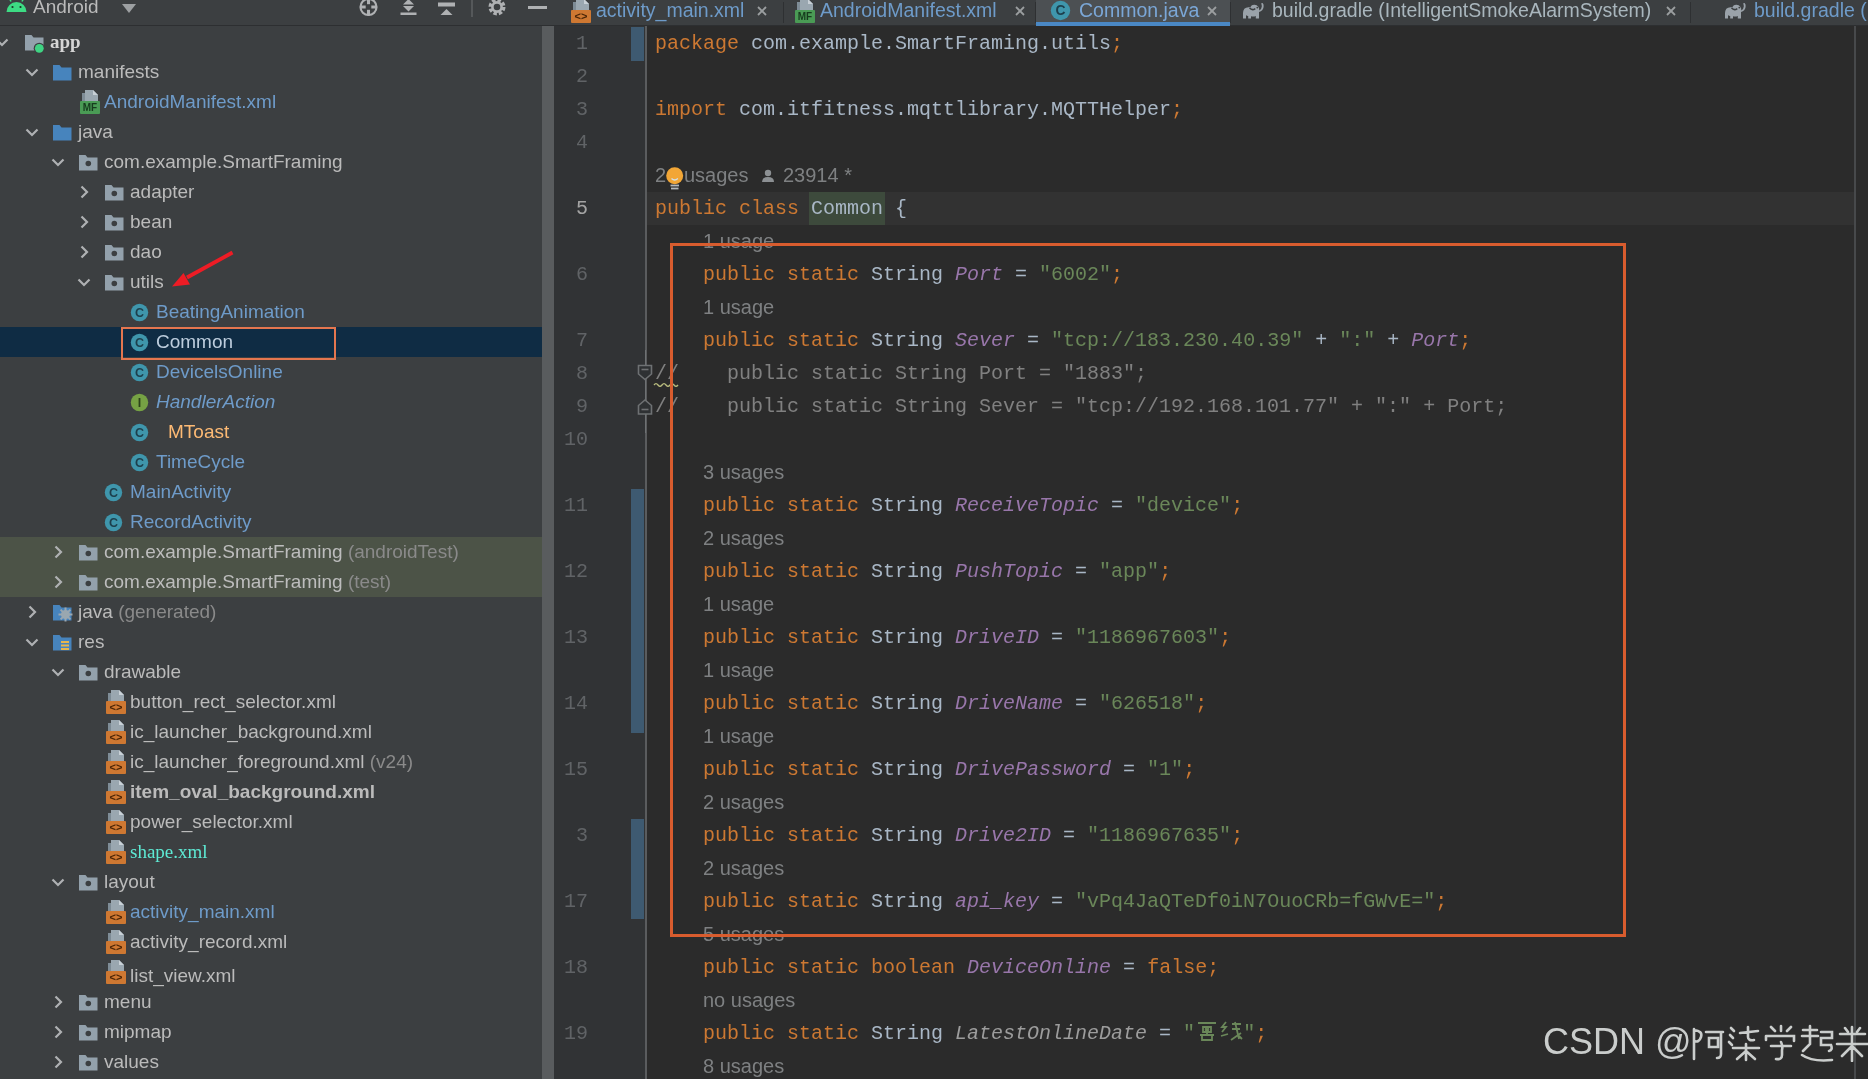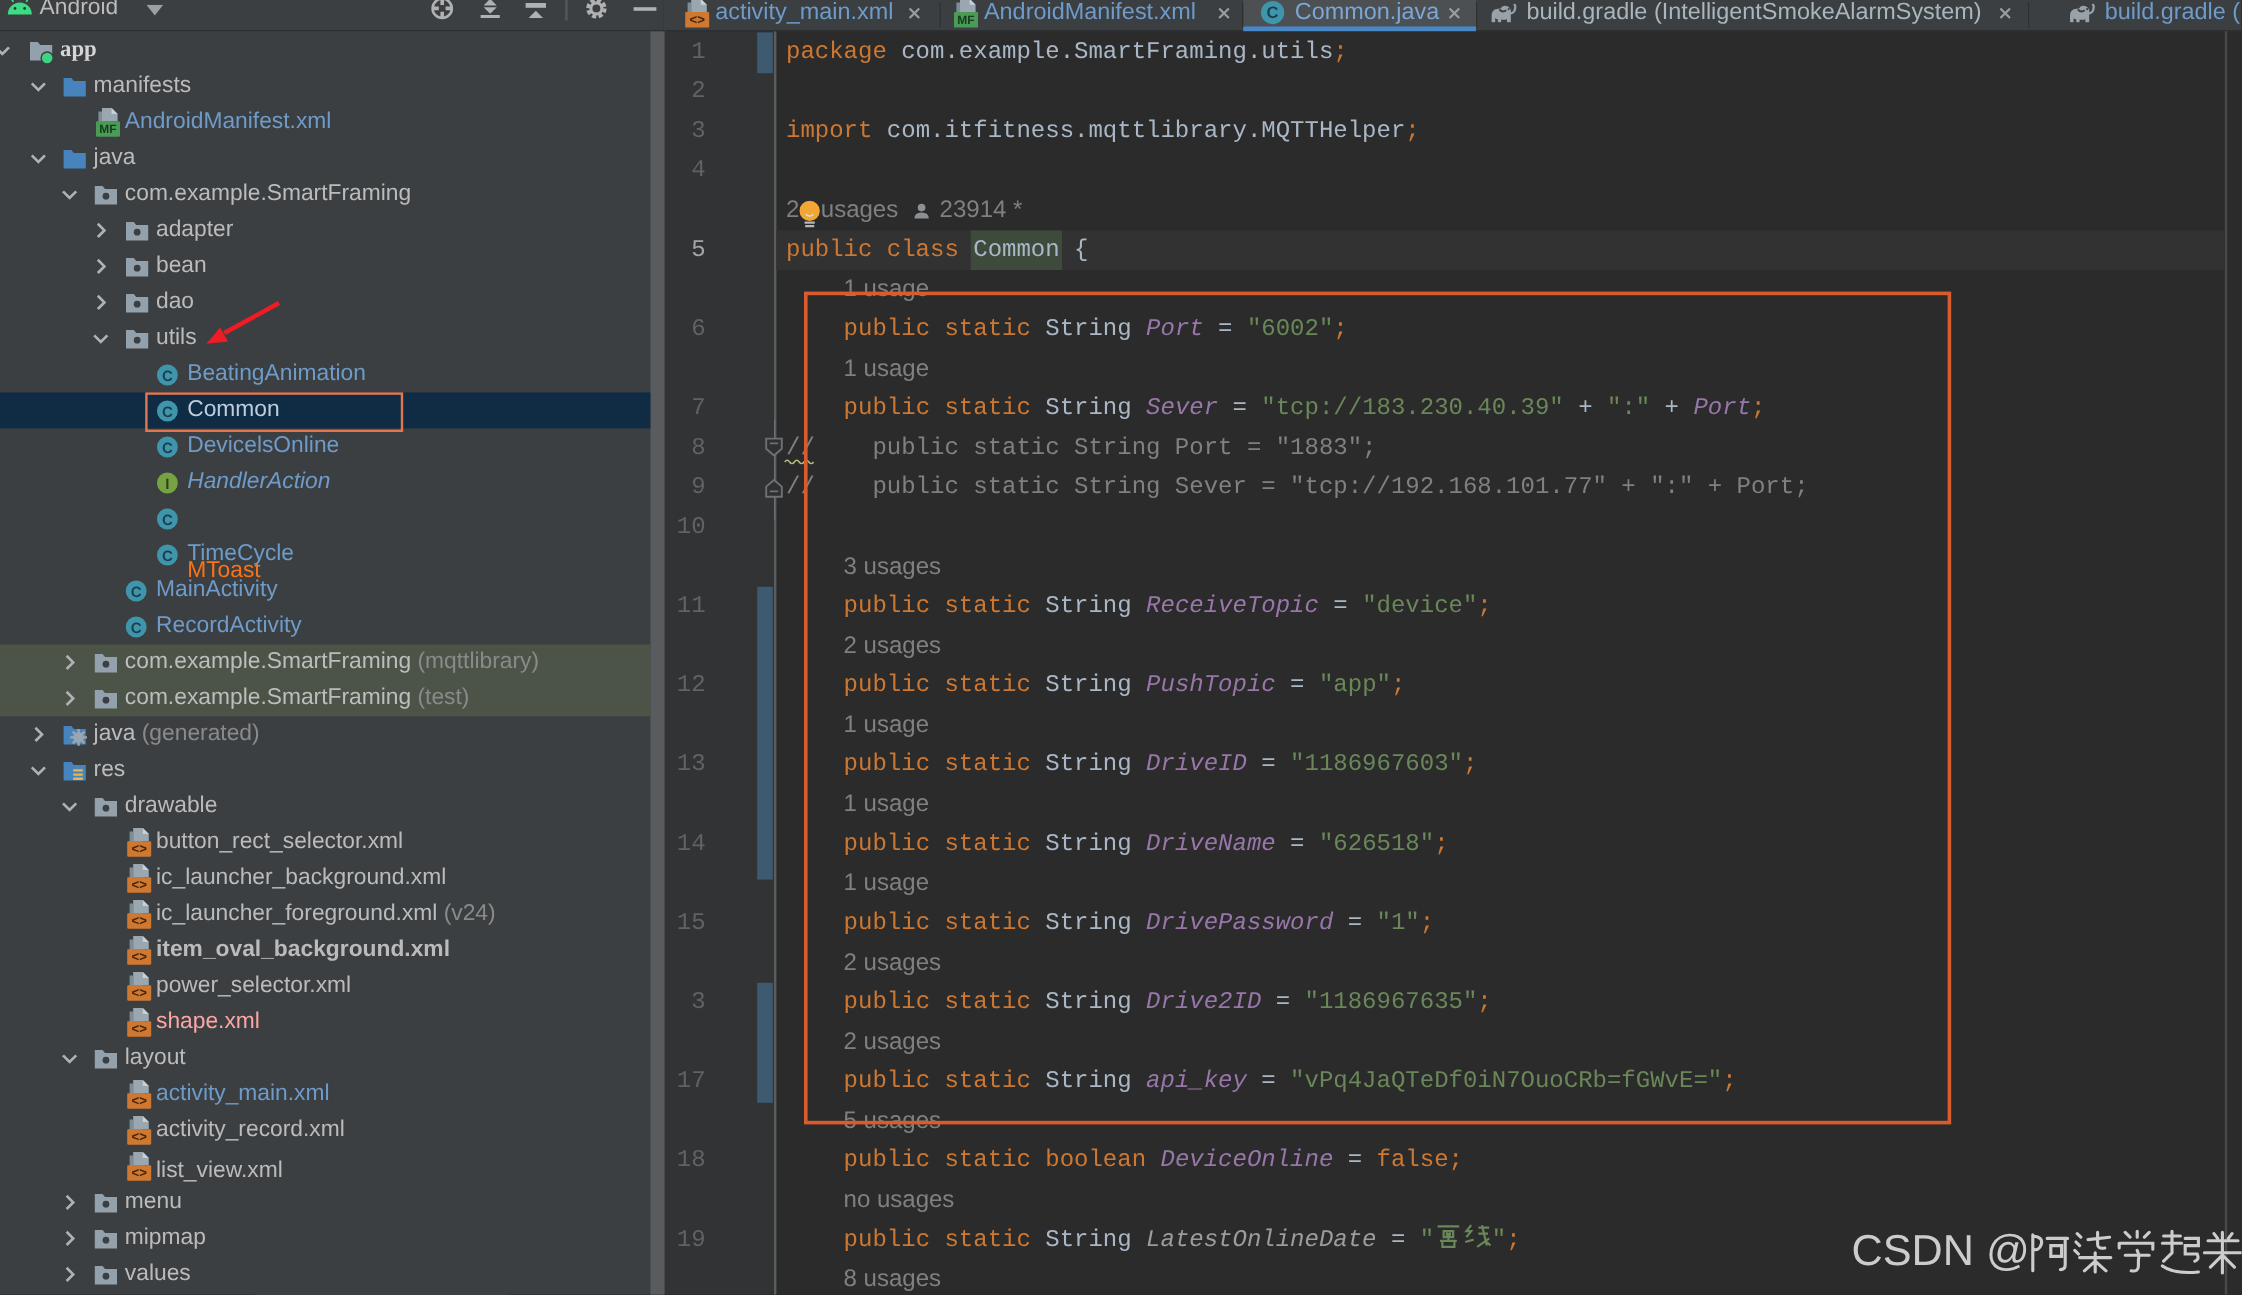"MToast" div.t { color: #f97316 -> #fdba74; left: 156px -> 168px; margin-top: 44px -> none }
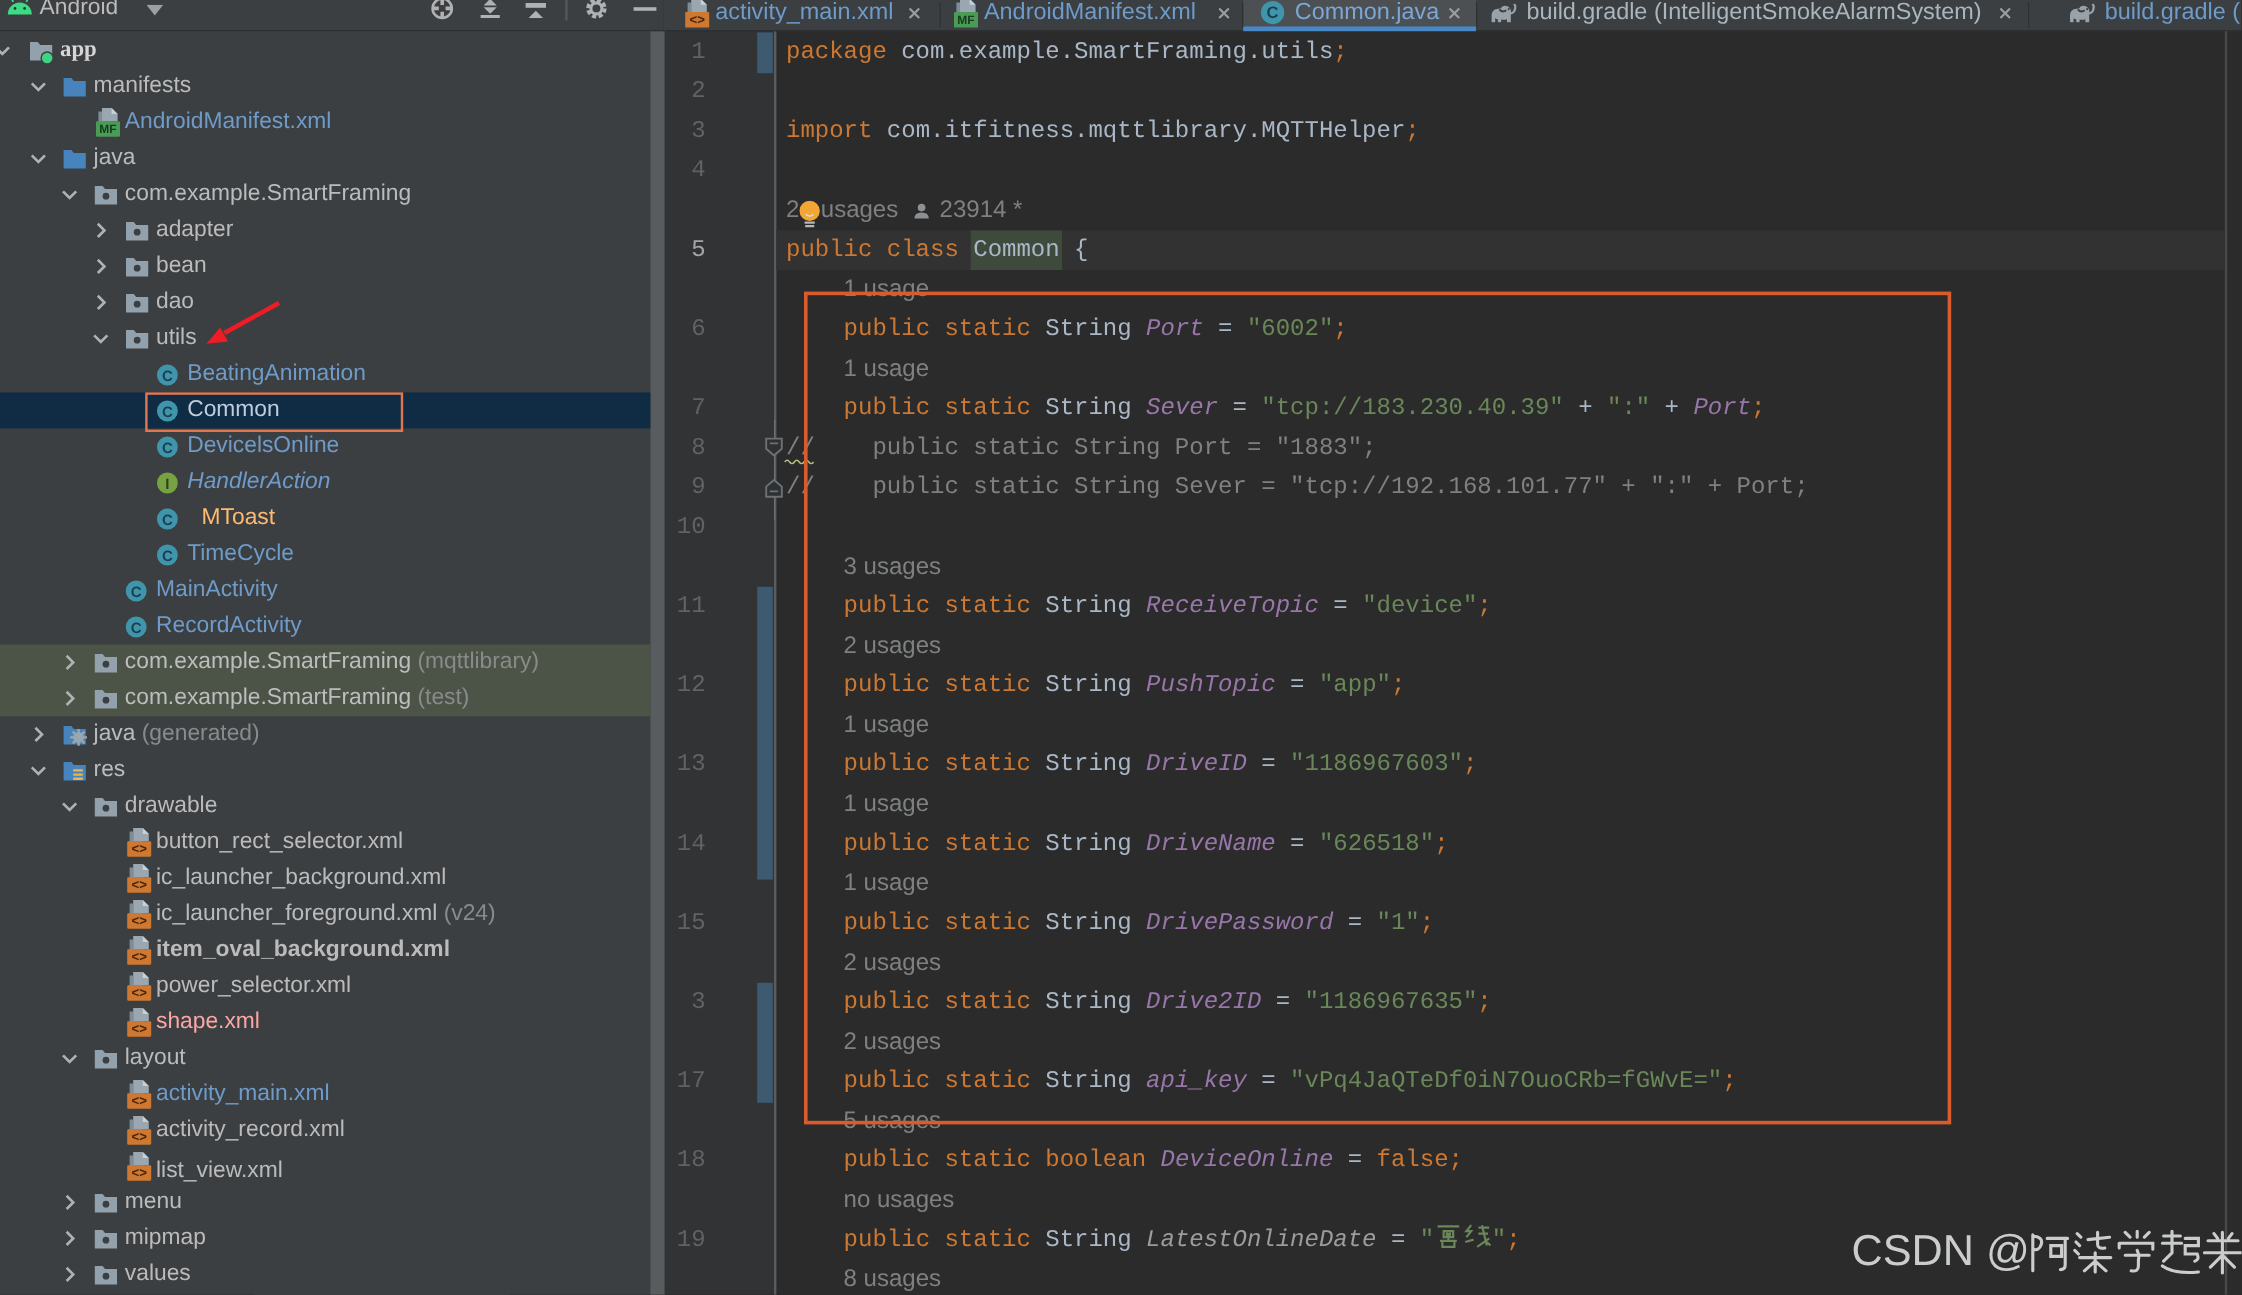"(mqttlibrary)" span.sfx { text: mqttlibrary -> androidTest }
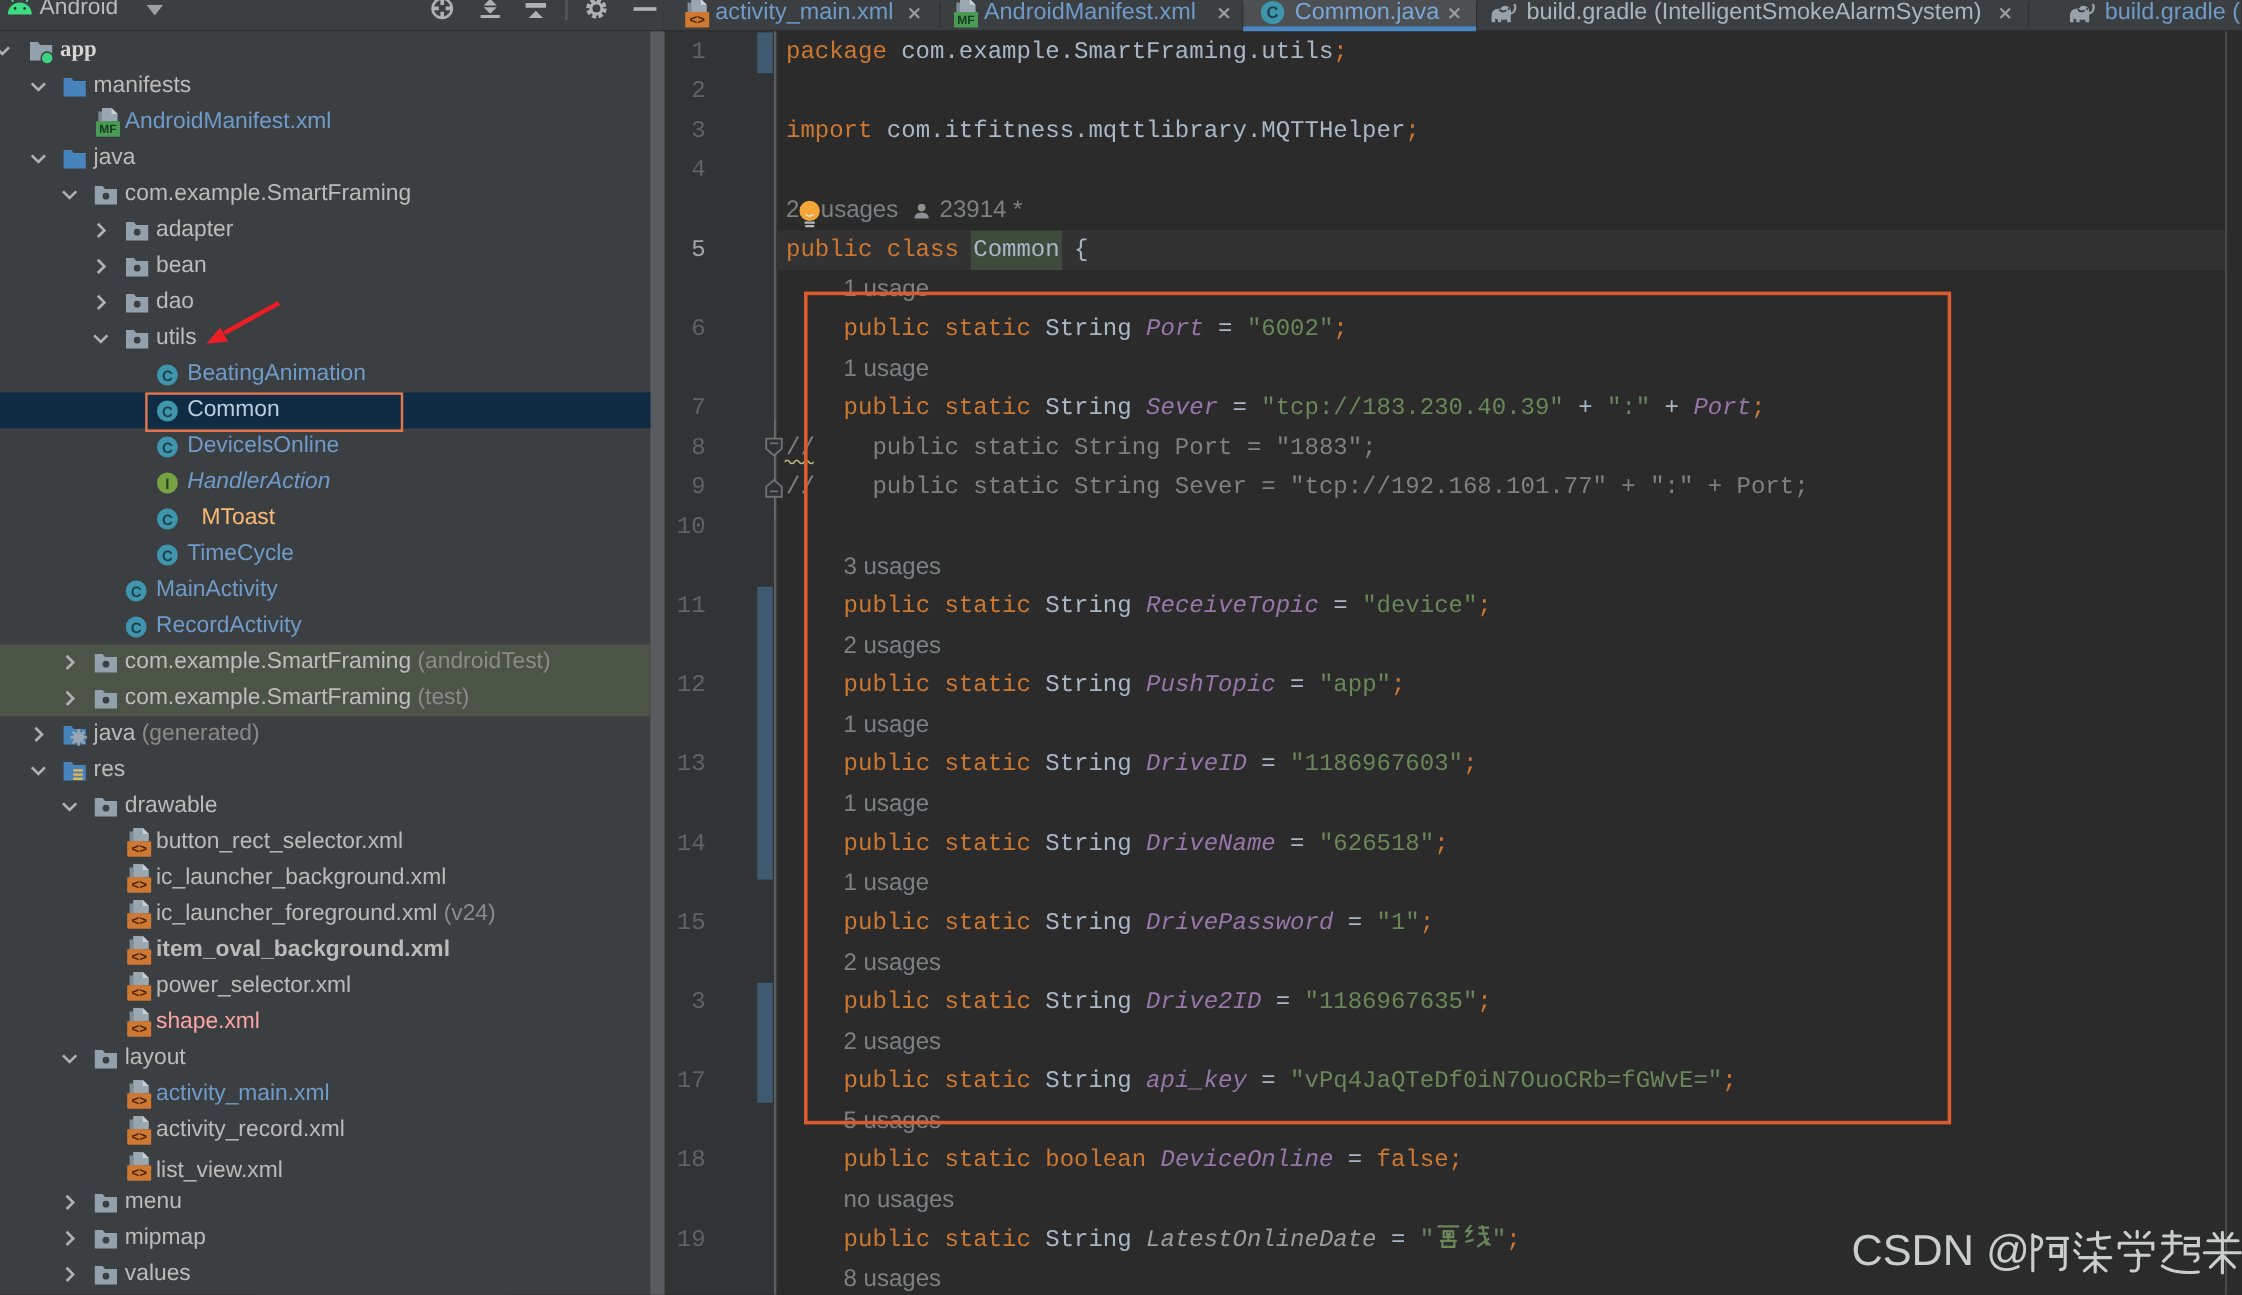"shape.xml" div.t { color: #fca5a5 -> #5eead4; font-family: none -> Liberation Serif, serif }
